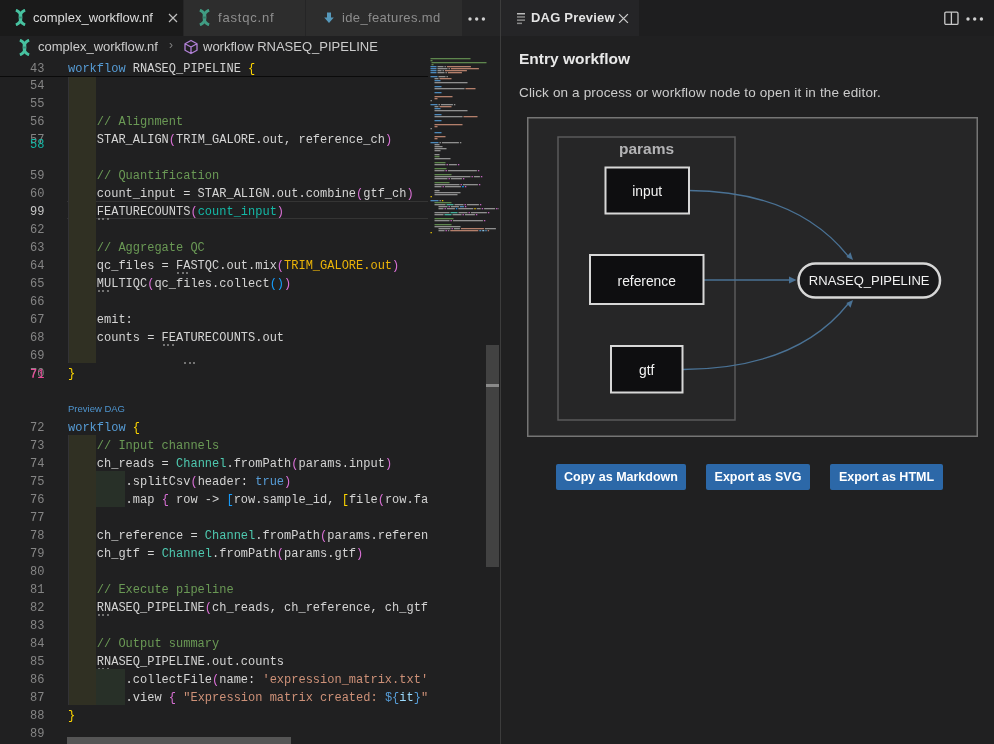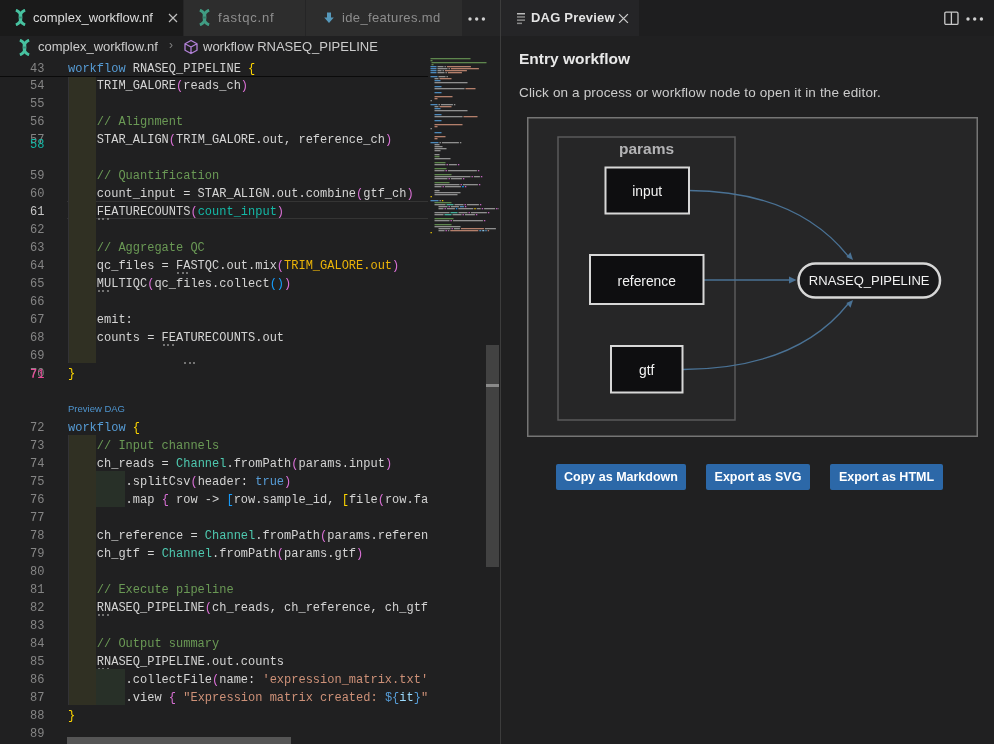"TRIM_GALORE(reads_ch)" div.code { html: <div><span>&nbsp;&nbsp;&nbsp;&nbsp;TRIM_GALORE</span><span>(</span><span>reads_ch</span><span>)</span></div> -> none }
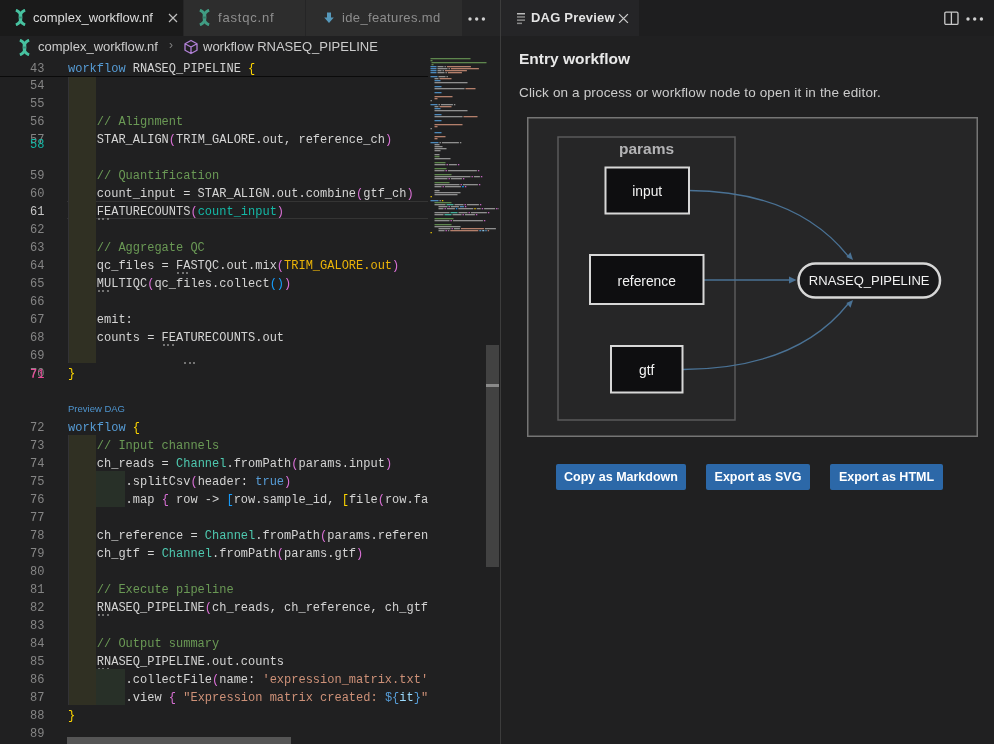"61" div.ln { text: 61 -> 99 }
